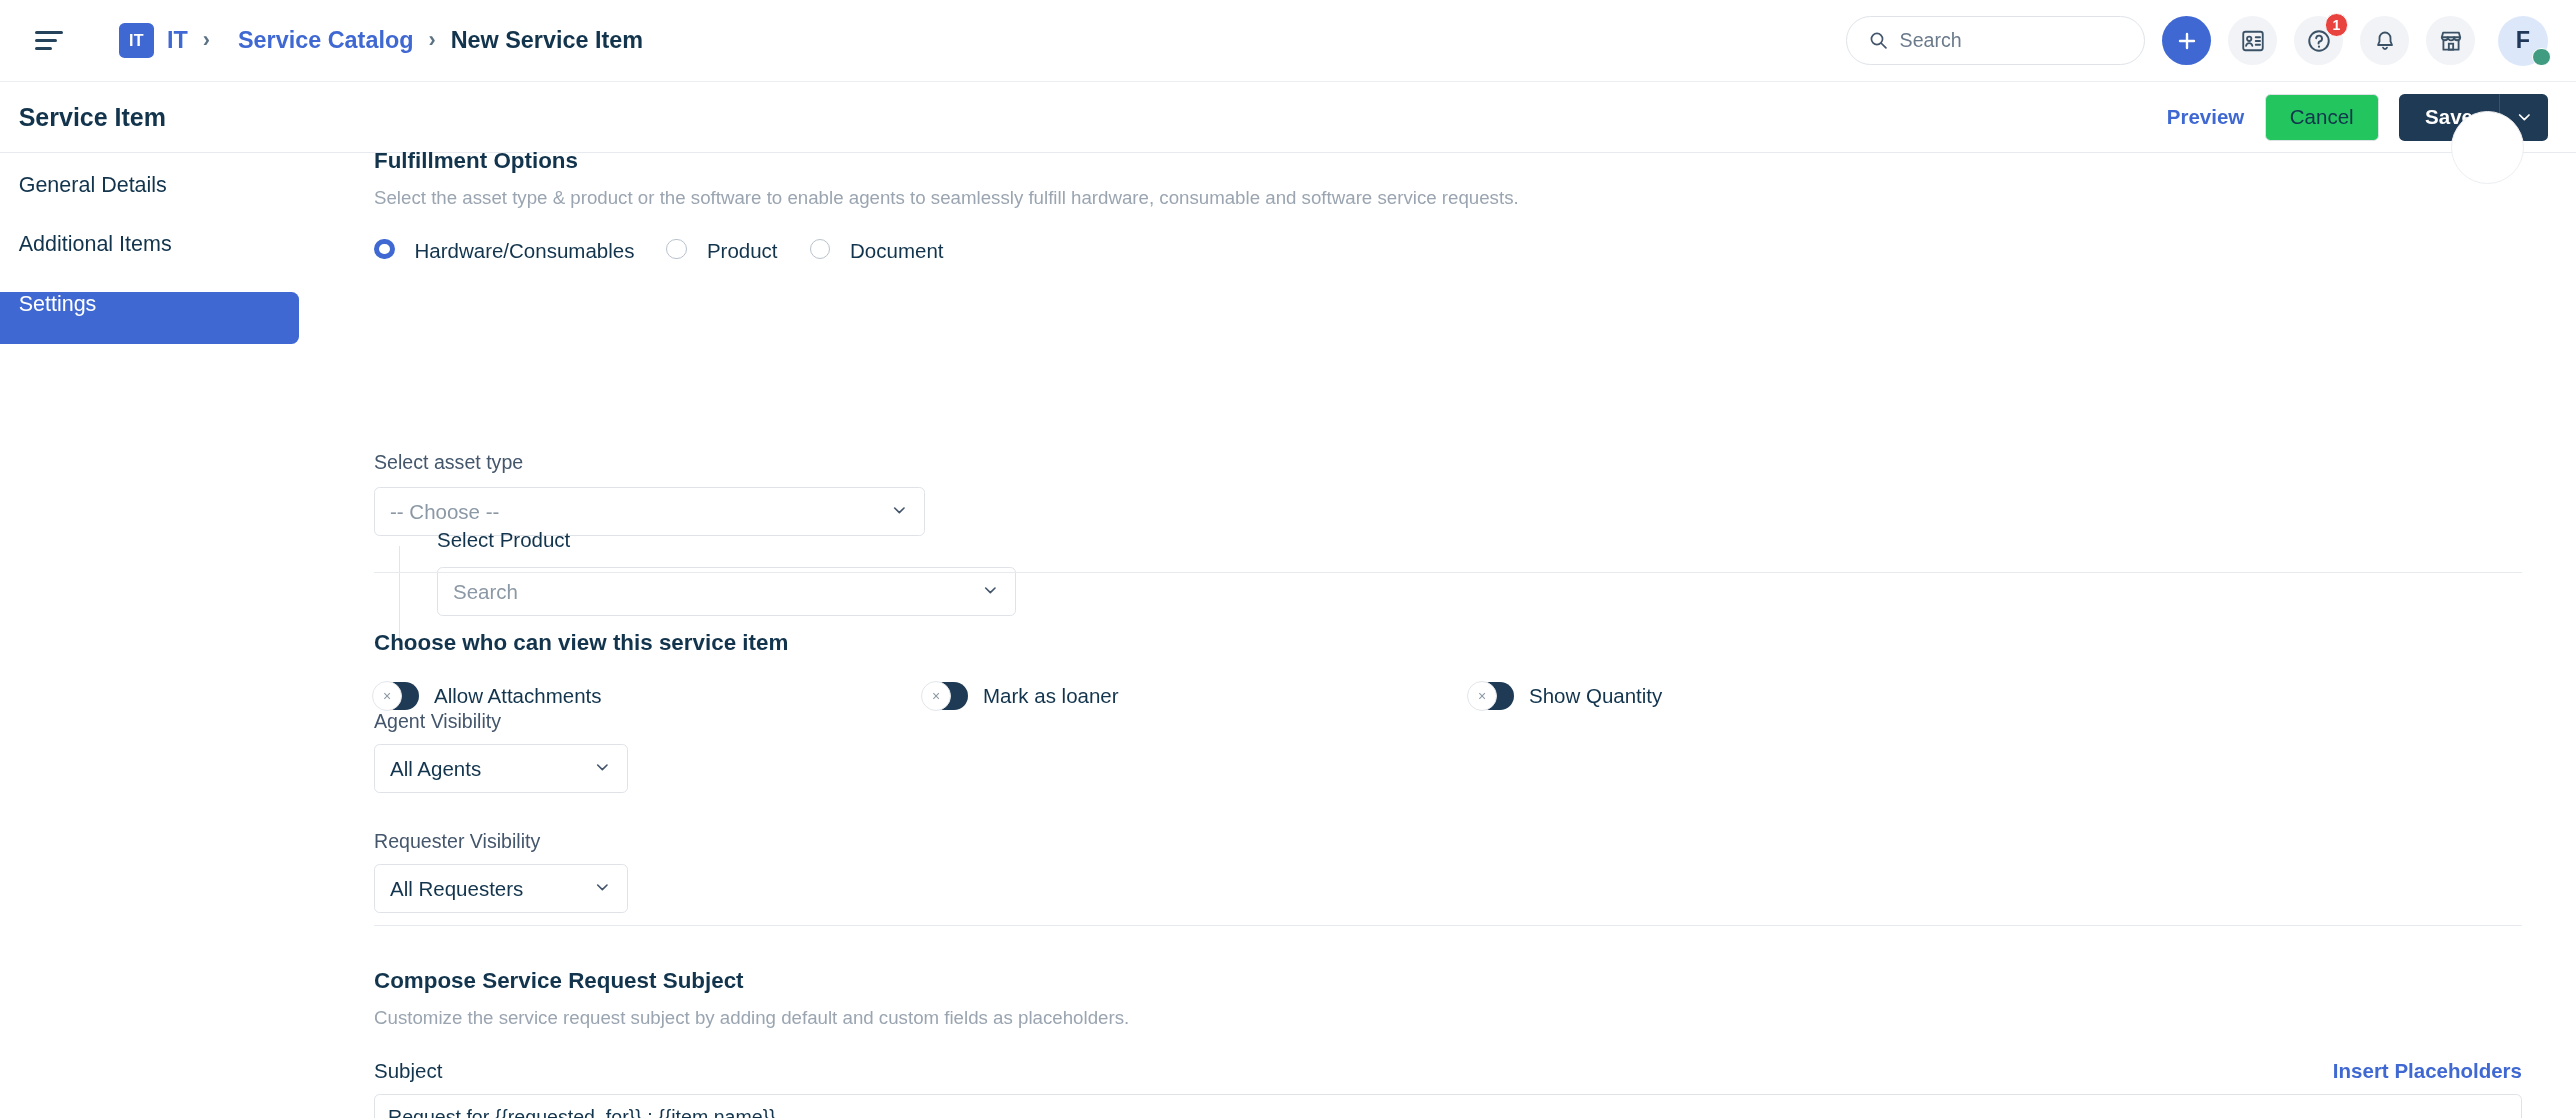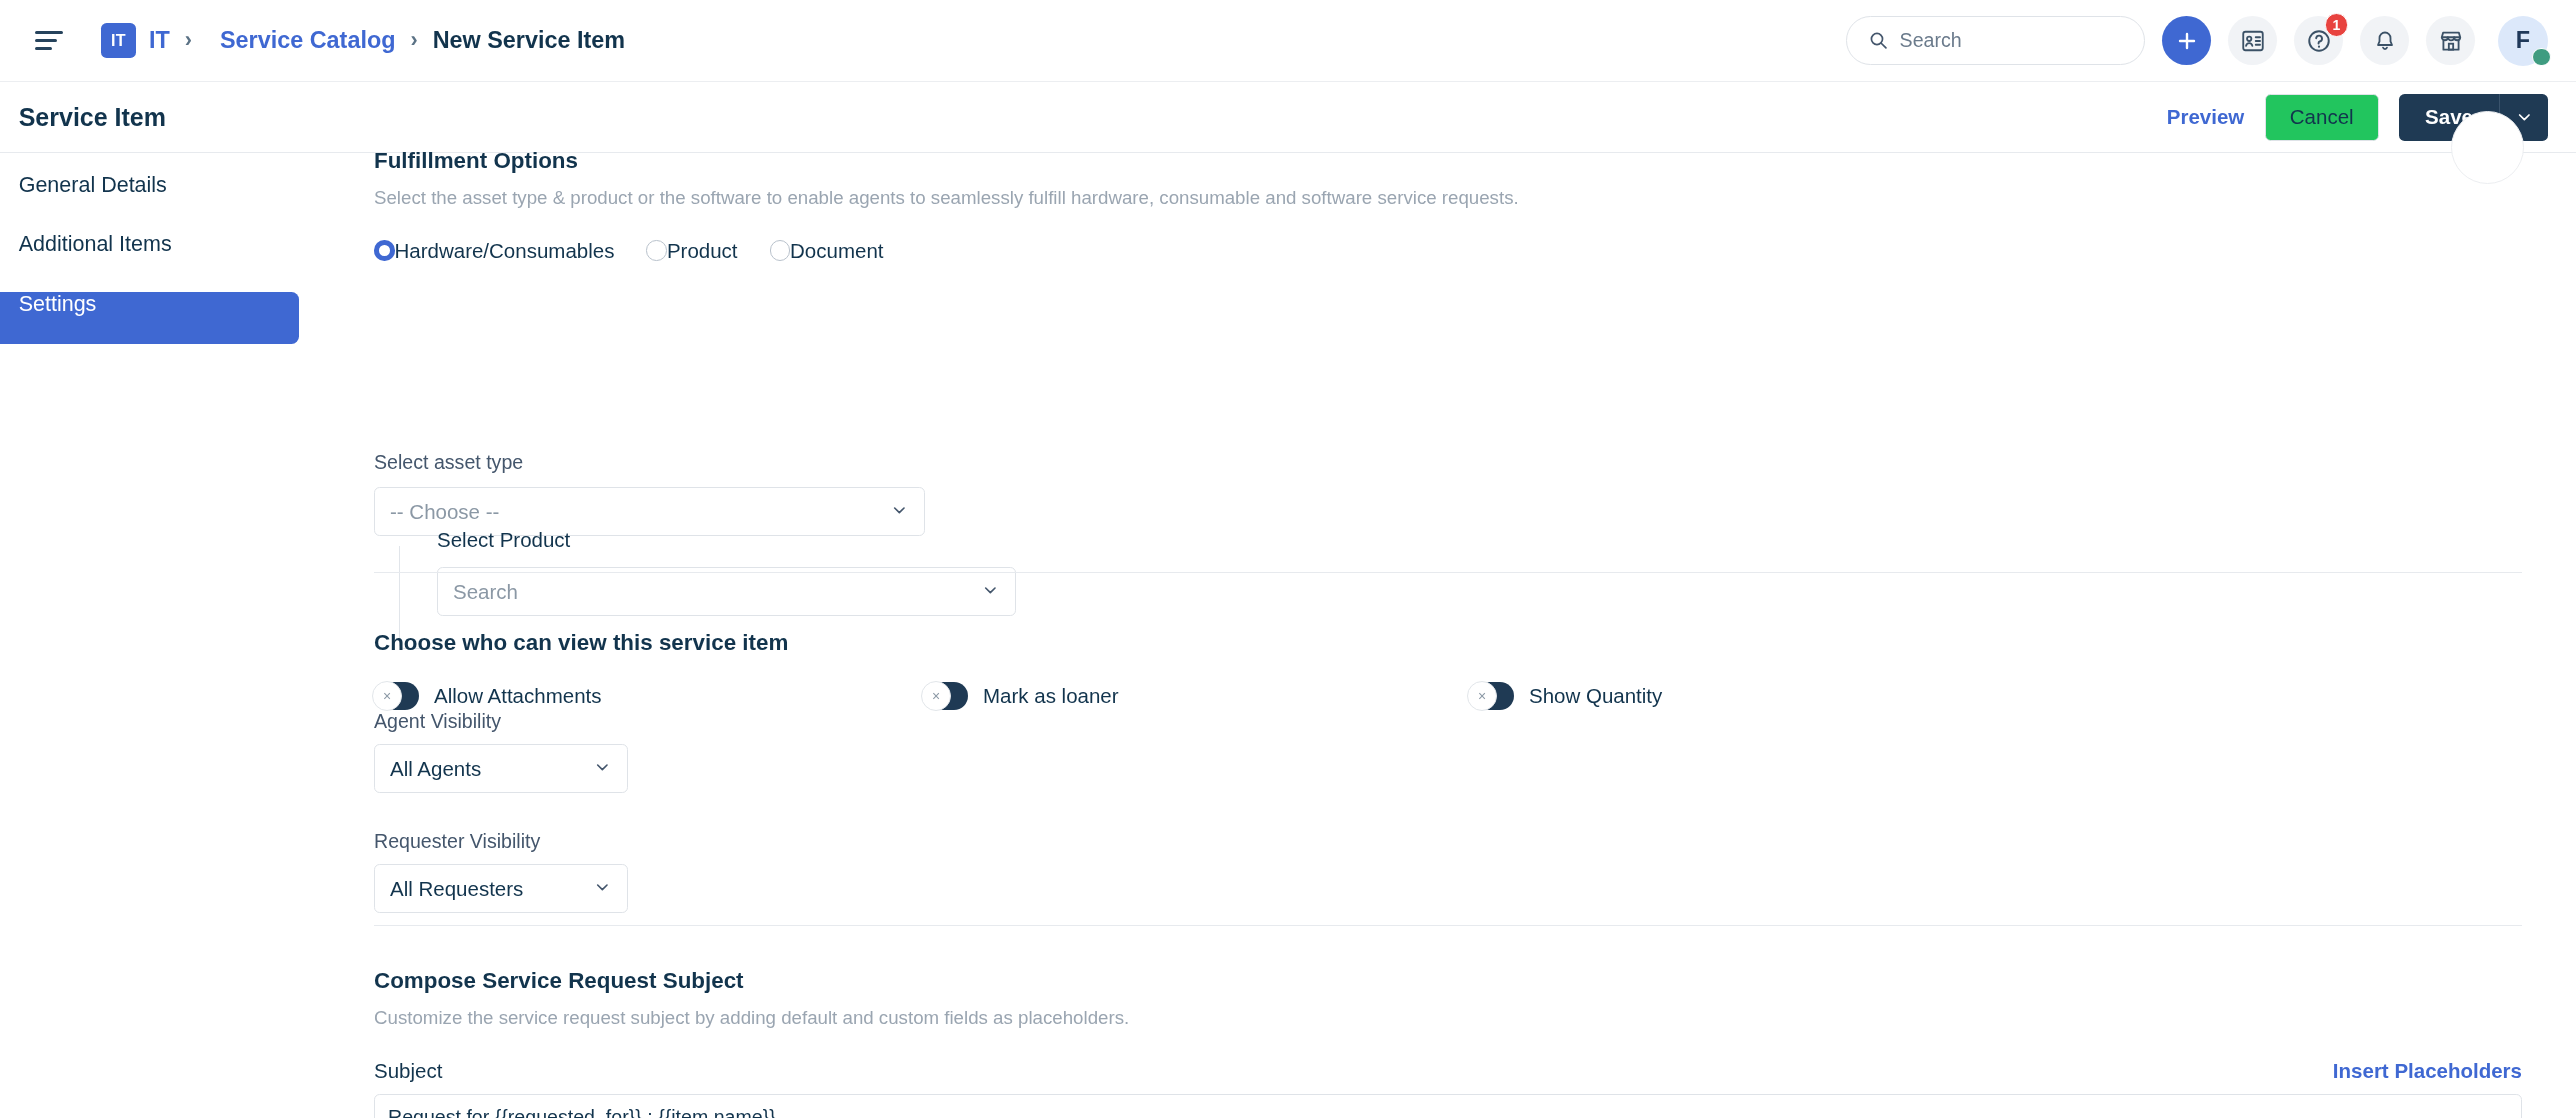"IT" .crumbs { margin-left: 34px -> 52px }
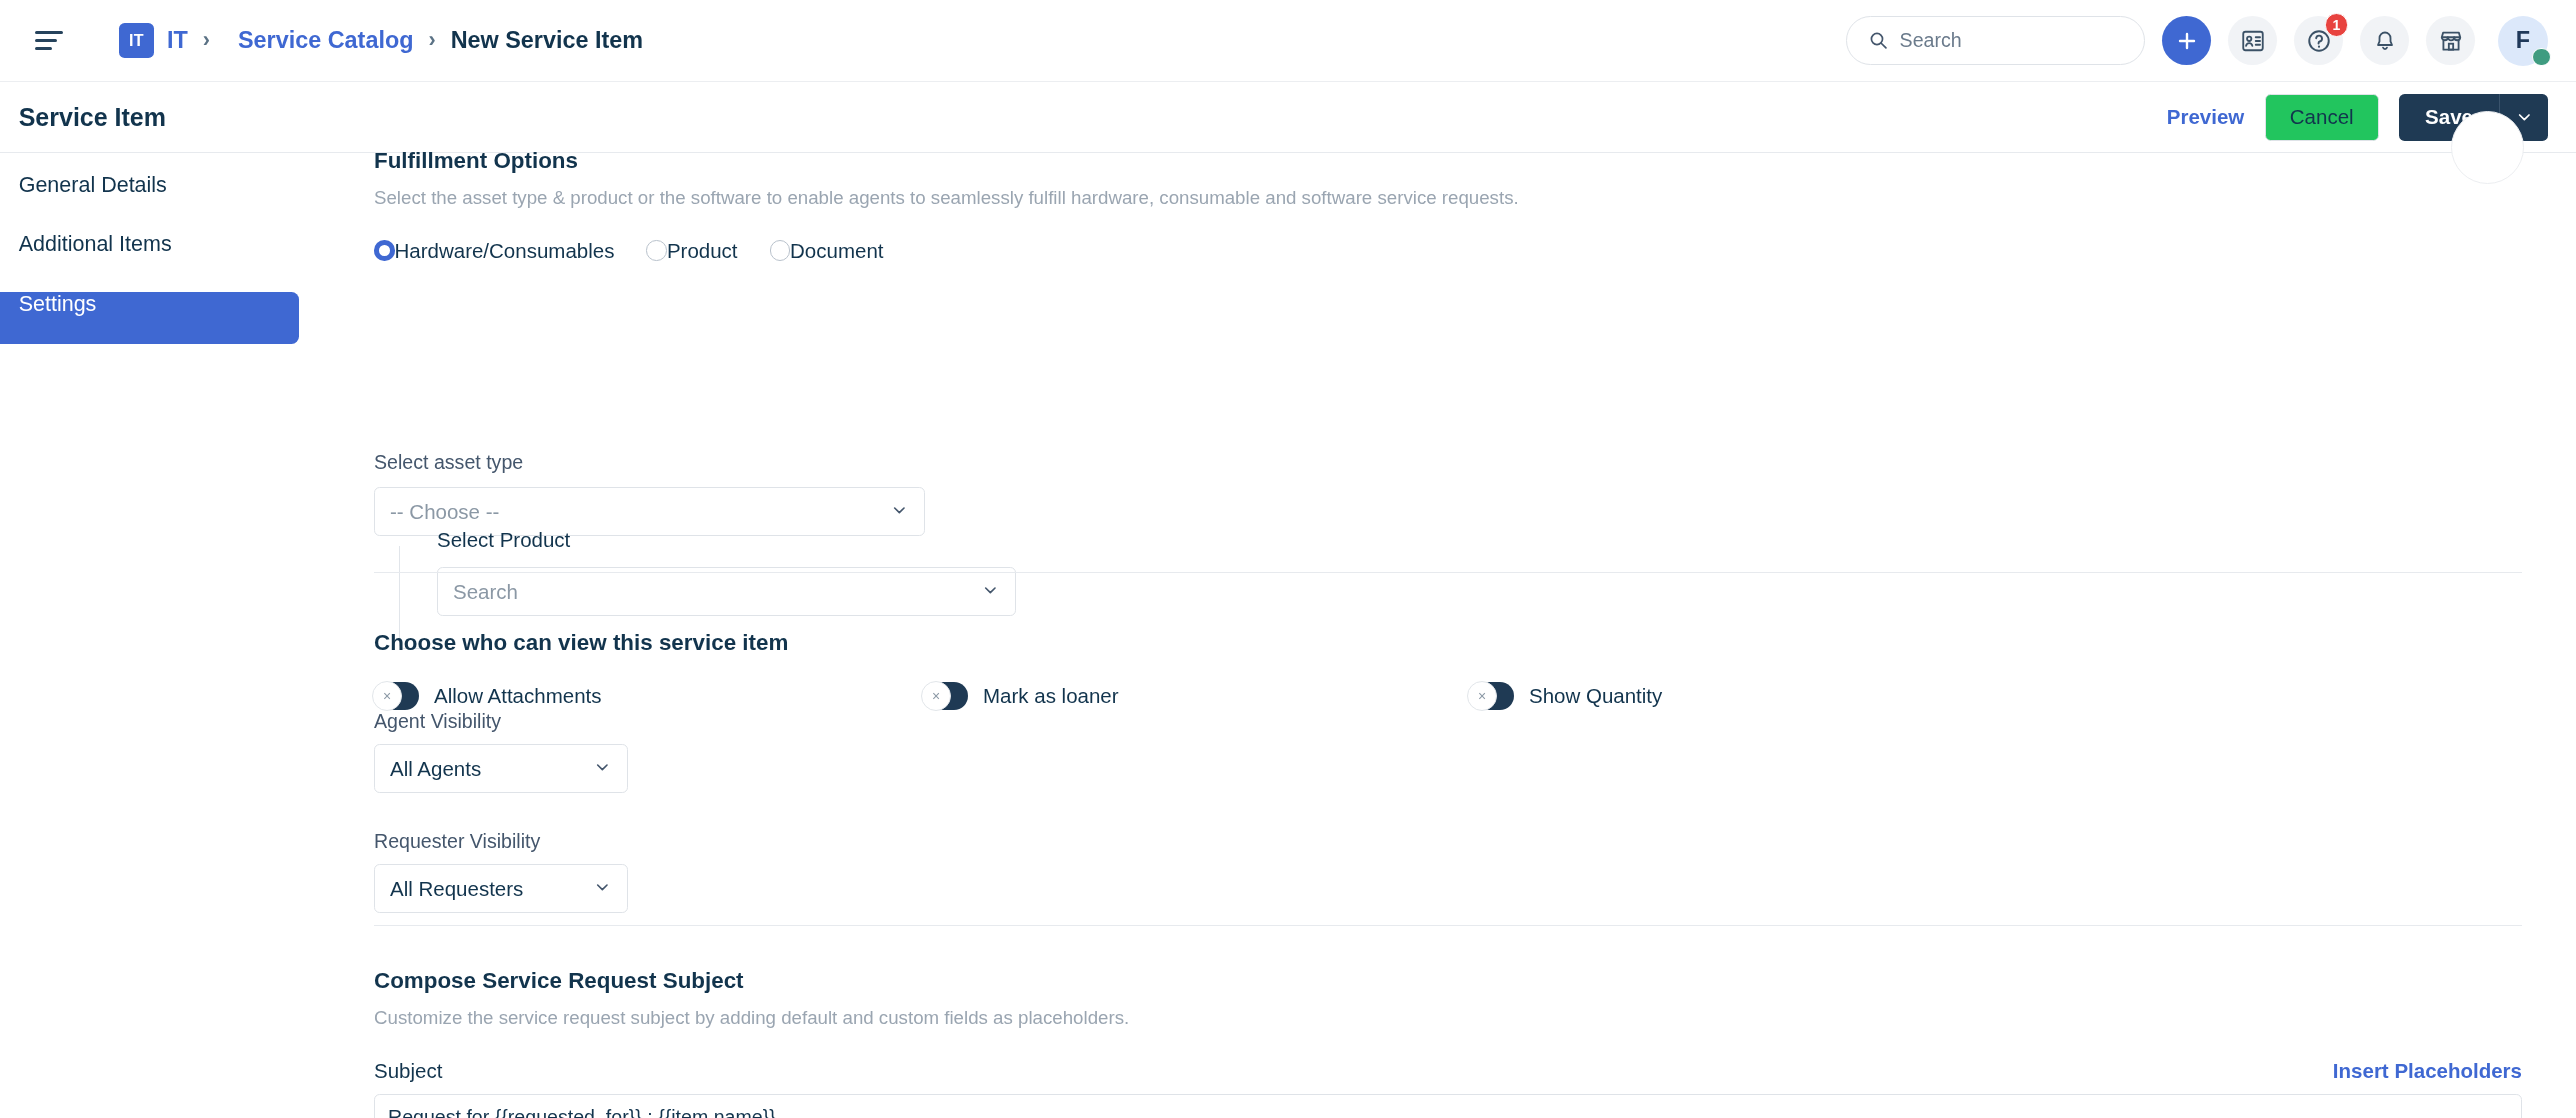"Hardware/Consumables" .radio { align-items: center -> none; gap: 0 -> 20px }
